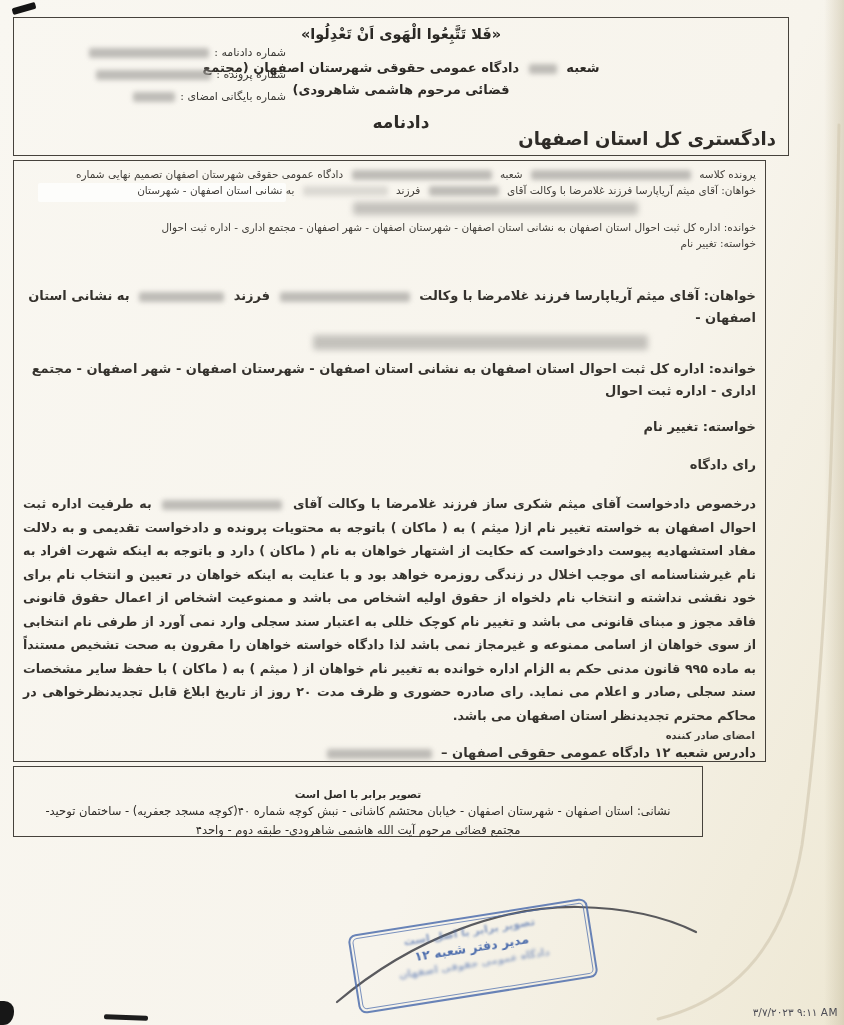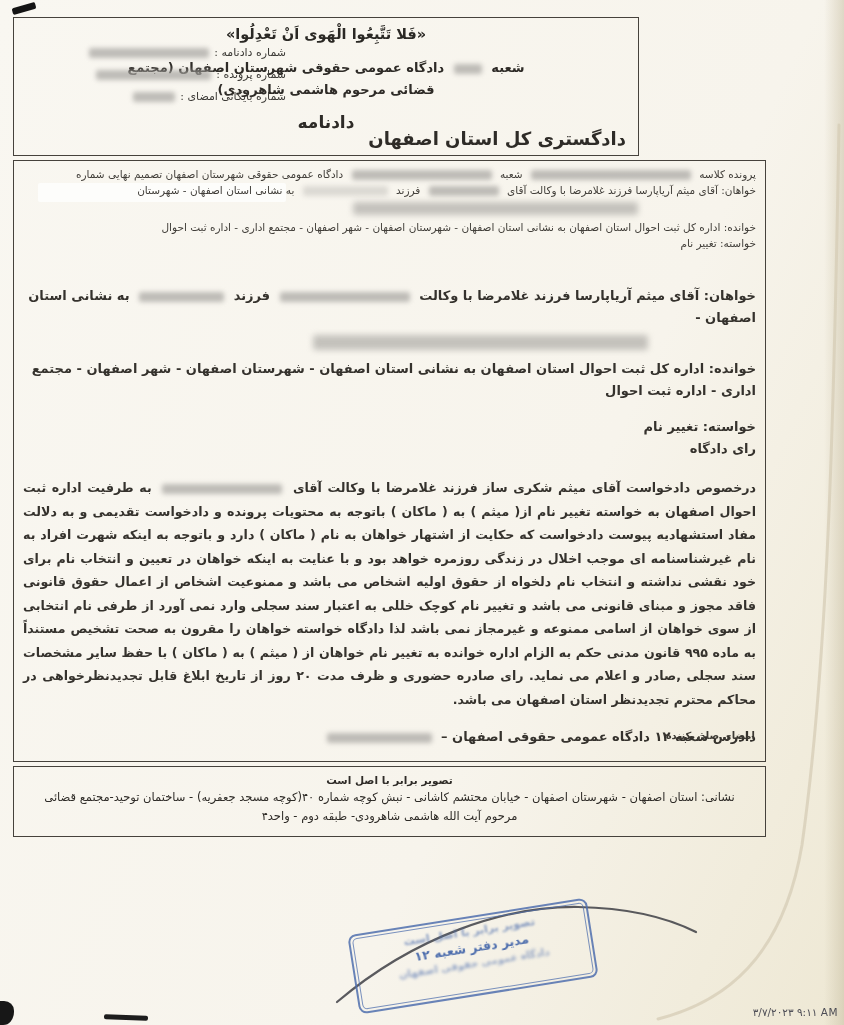"«فَلا تَتَّبِعُوا الْهَوى اَنْ" .hdr-box { width: 626px -> 776px }
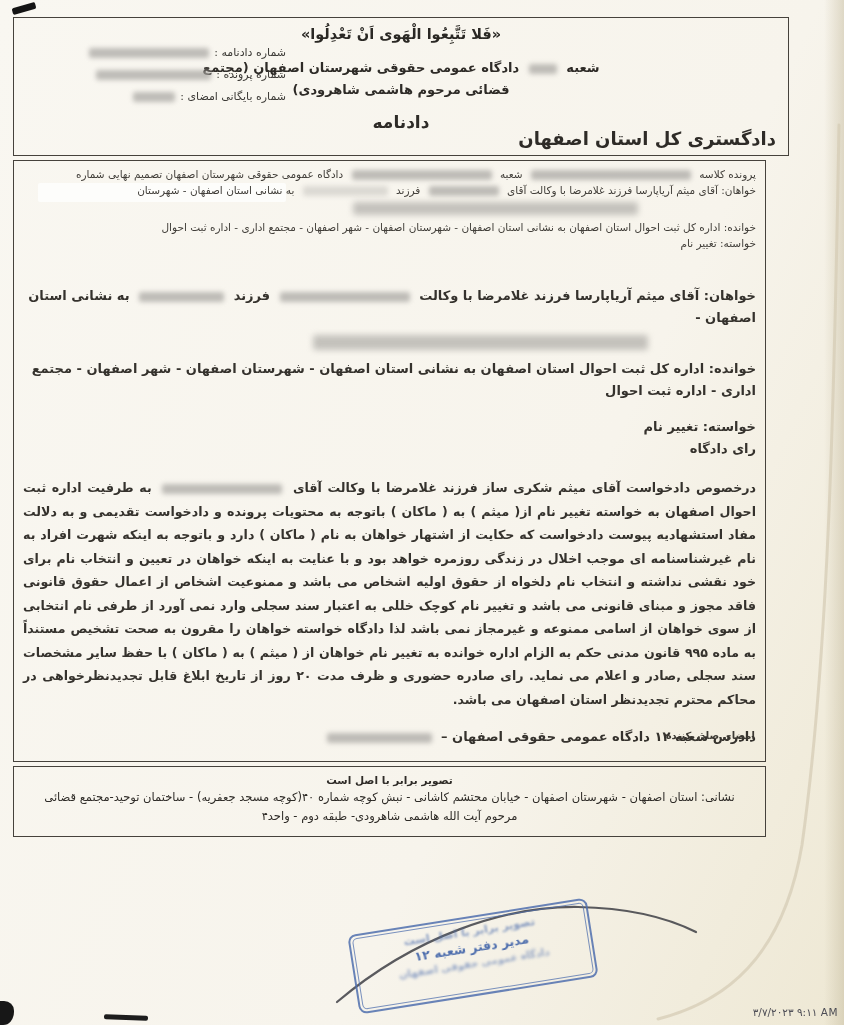"رای دادگاه" div.big { margin-top: none -> 16px }
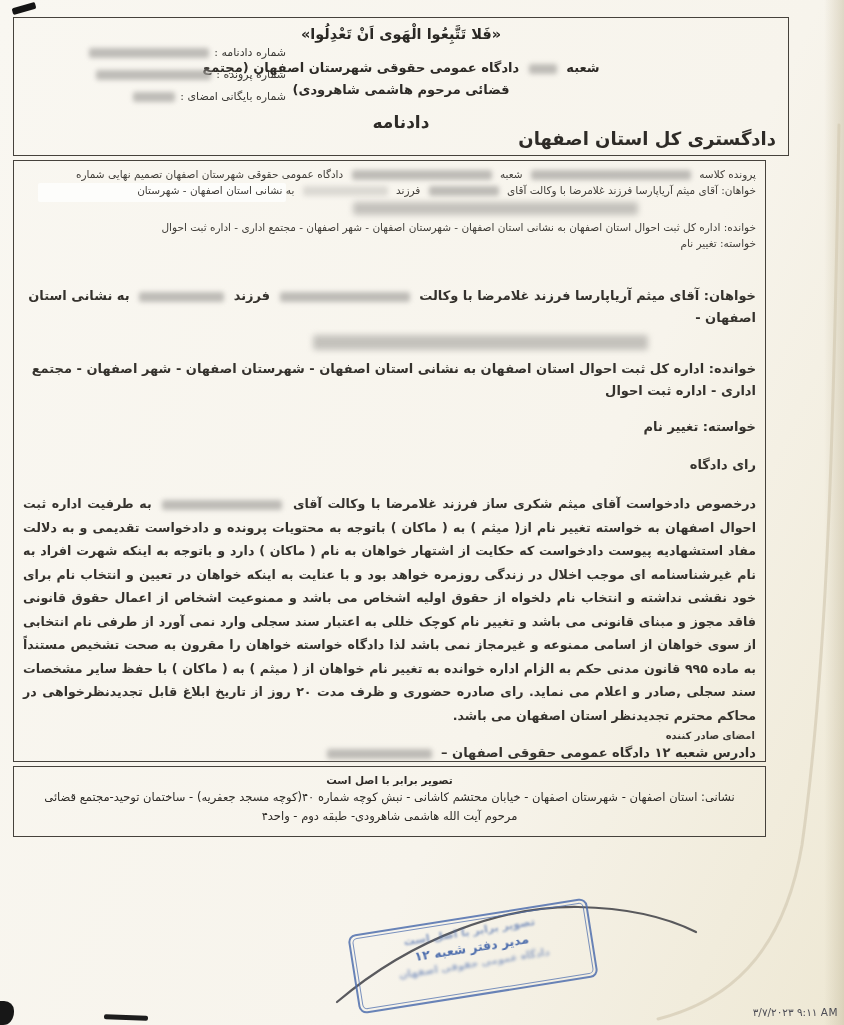"تصویر برابر با اصل است" .ftr-box { padding-top: 7px -> 21px; width: 753px -> 690px }
